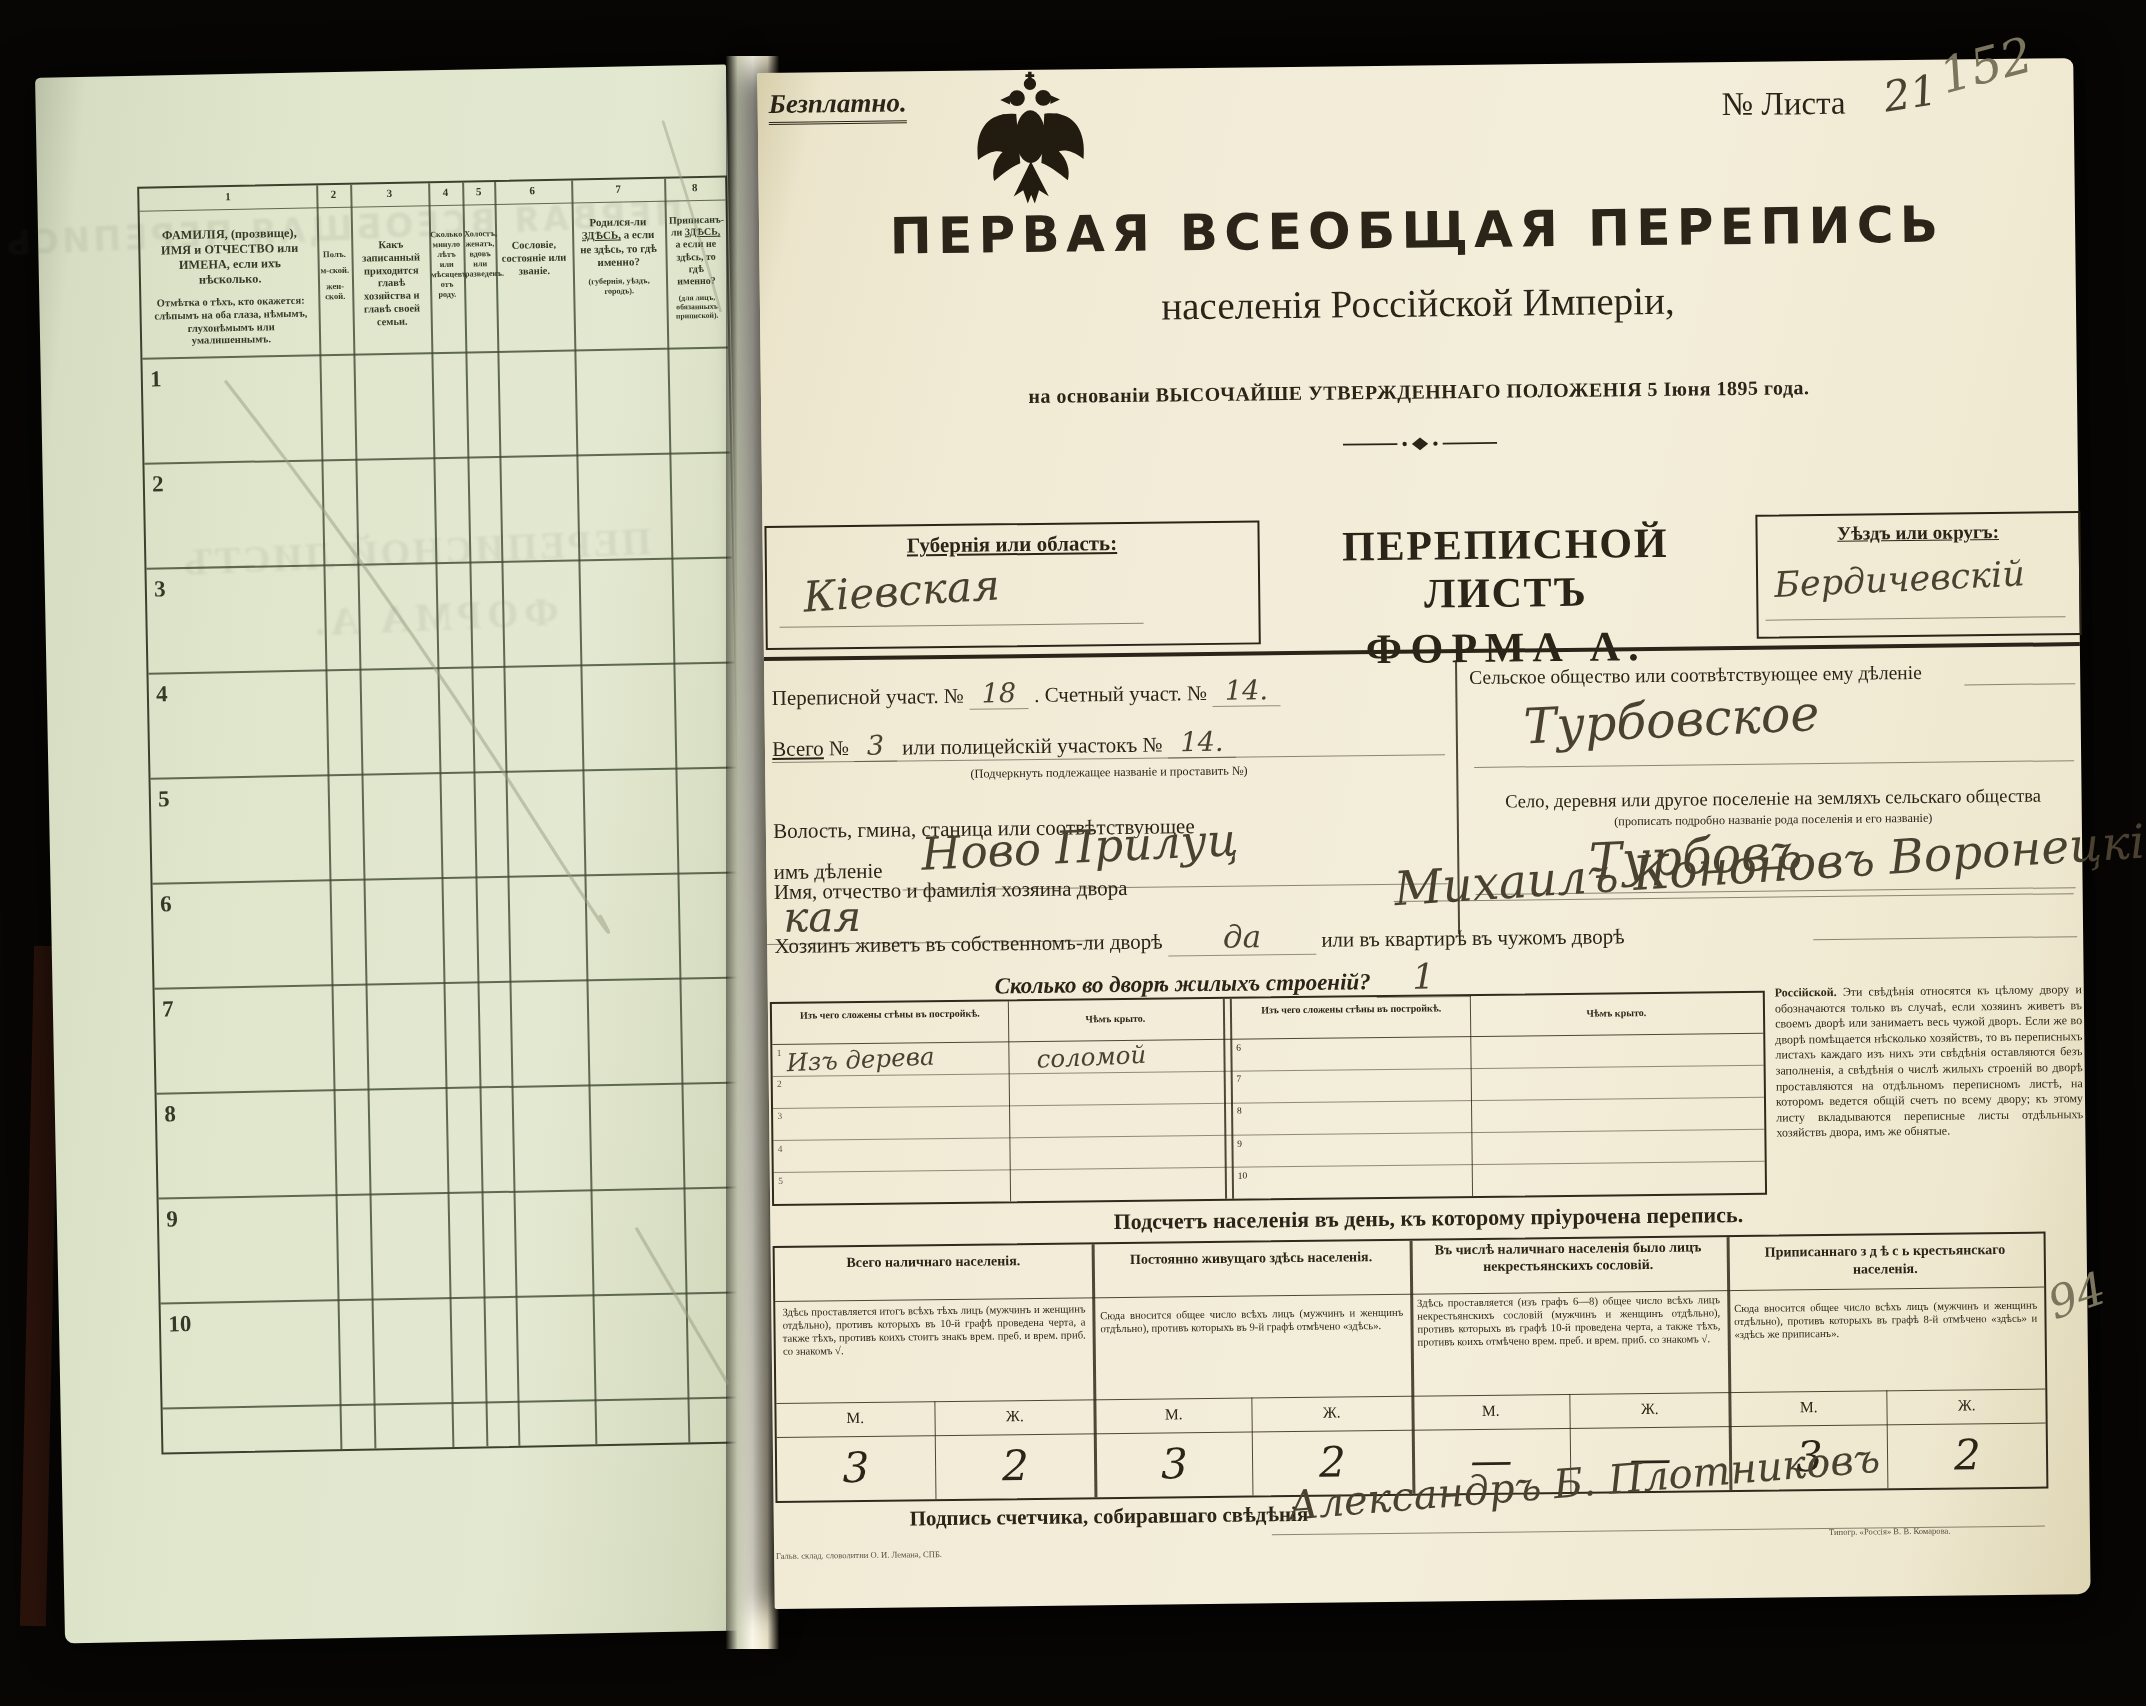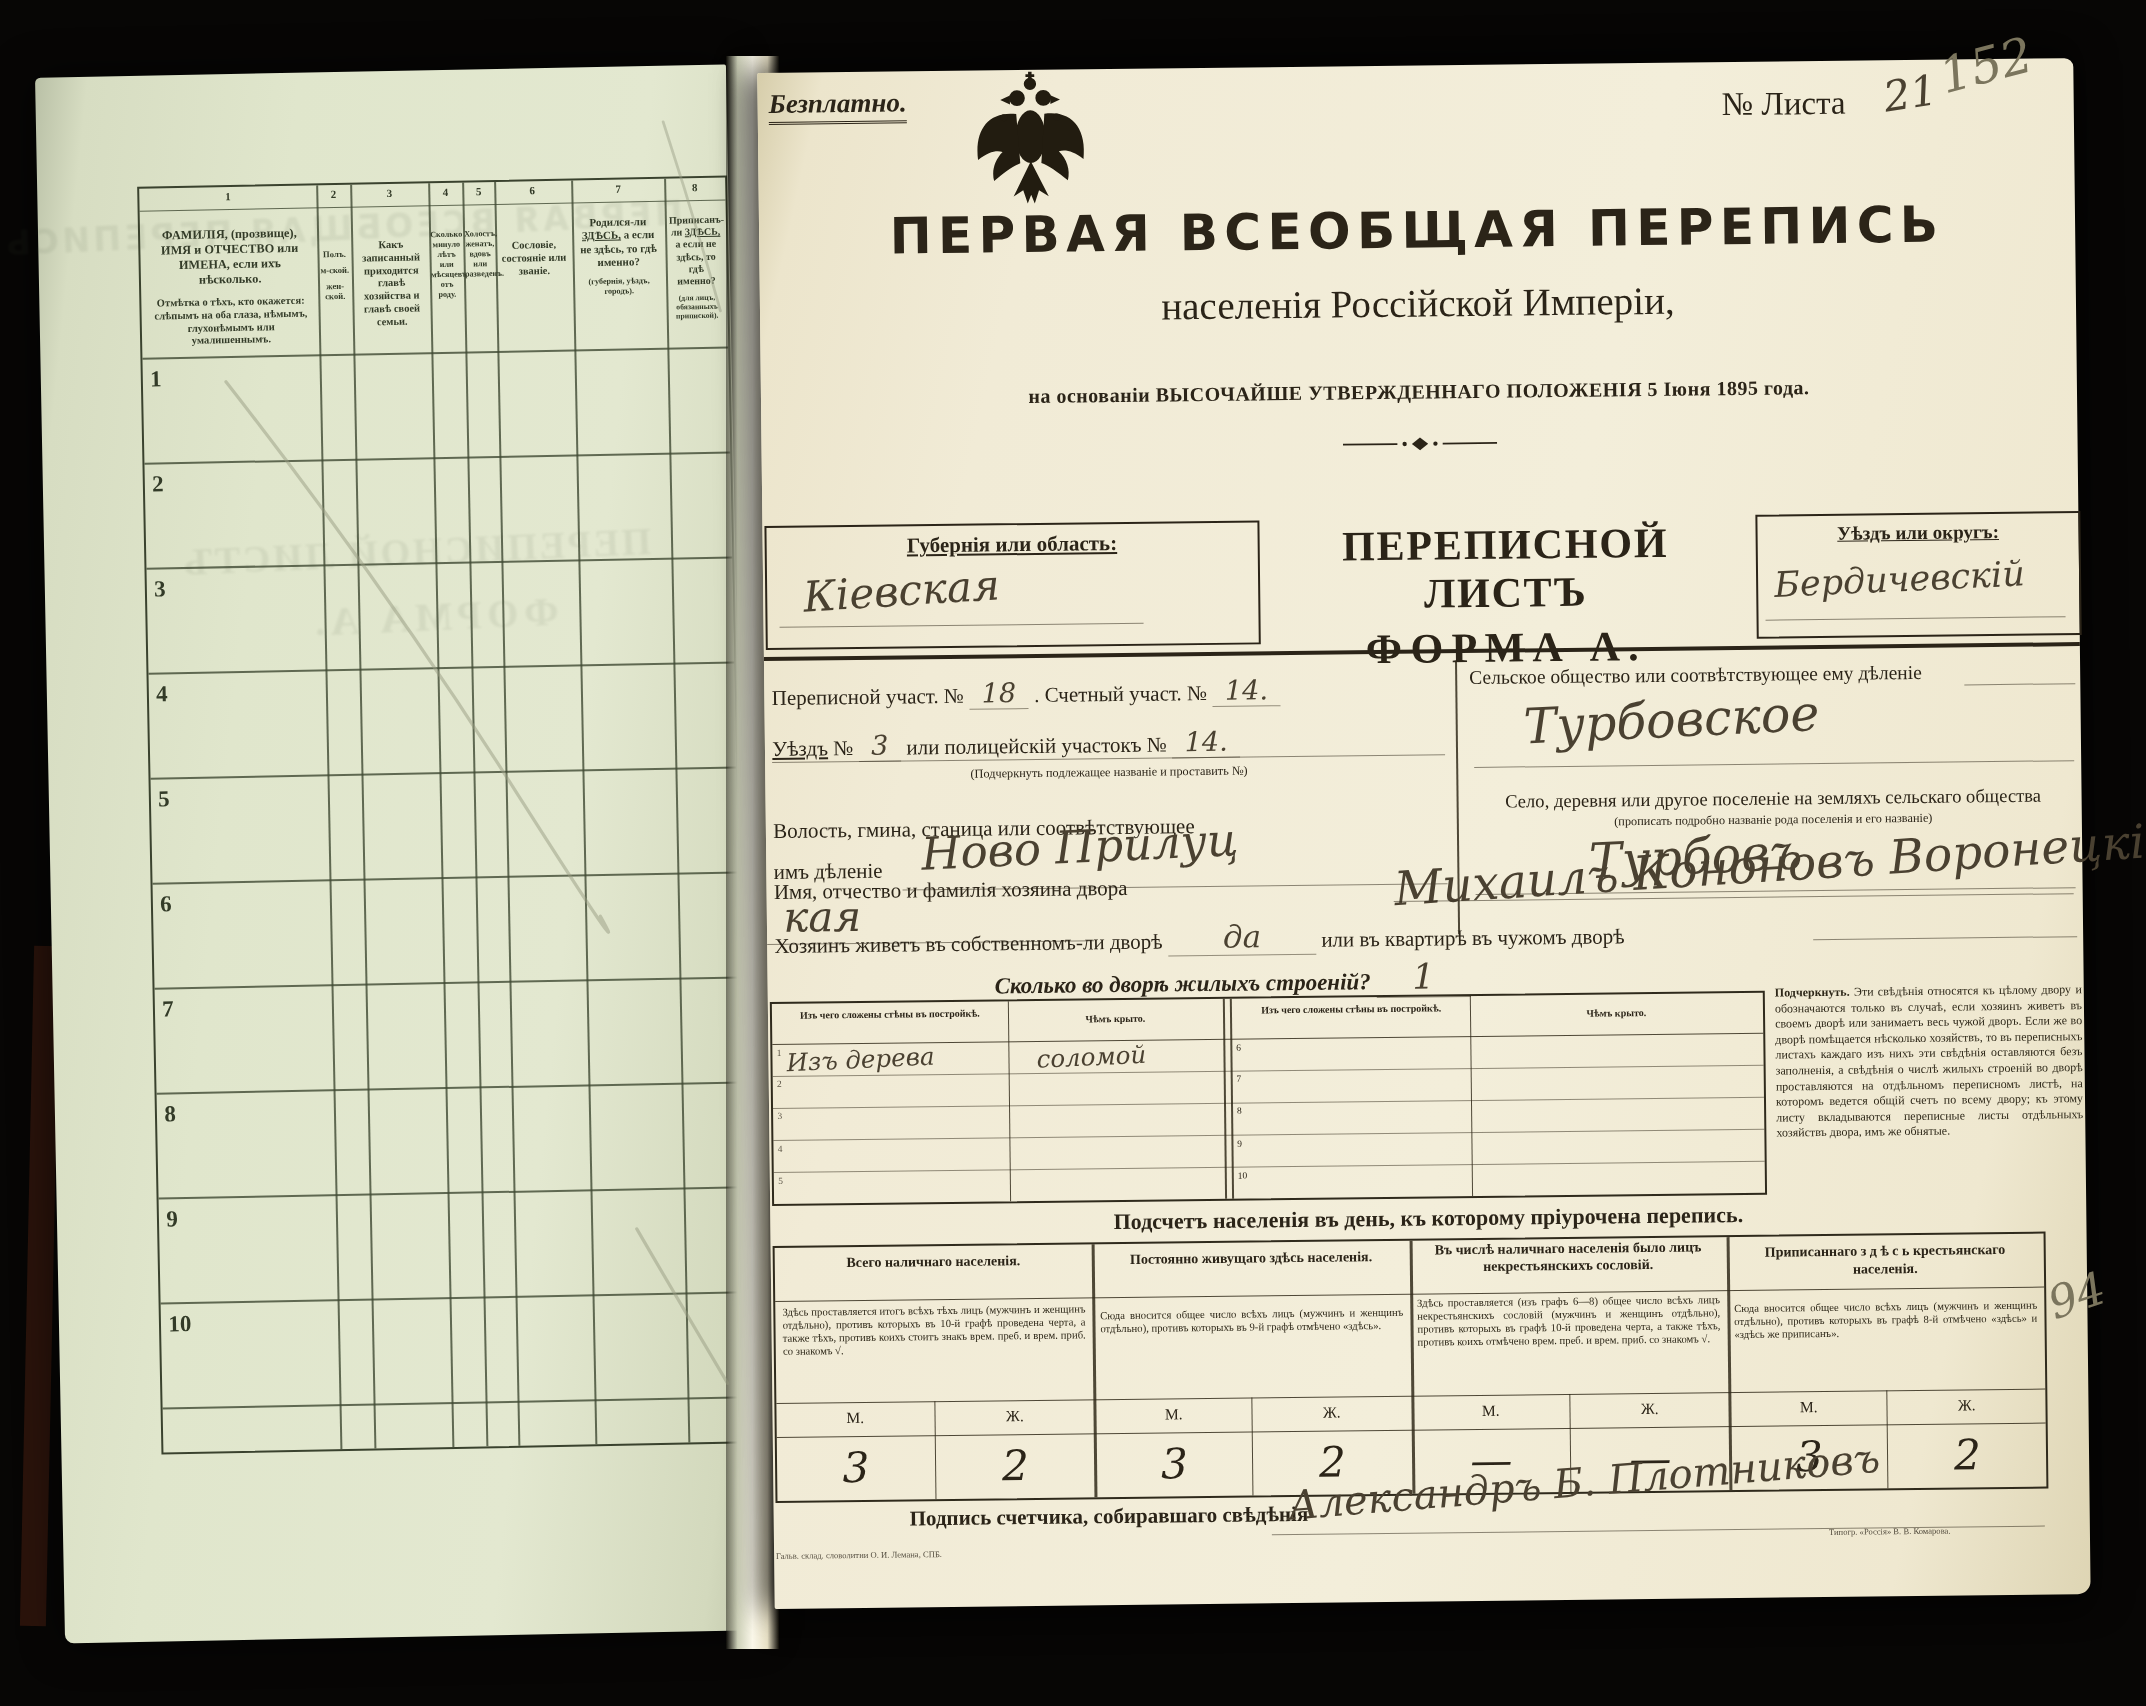"Уѣздъ" span { text: Уѣздъ -> Всего }
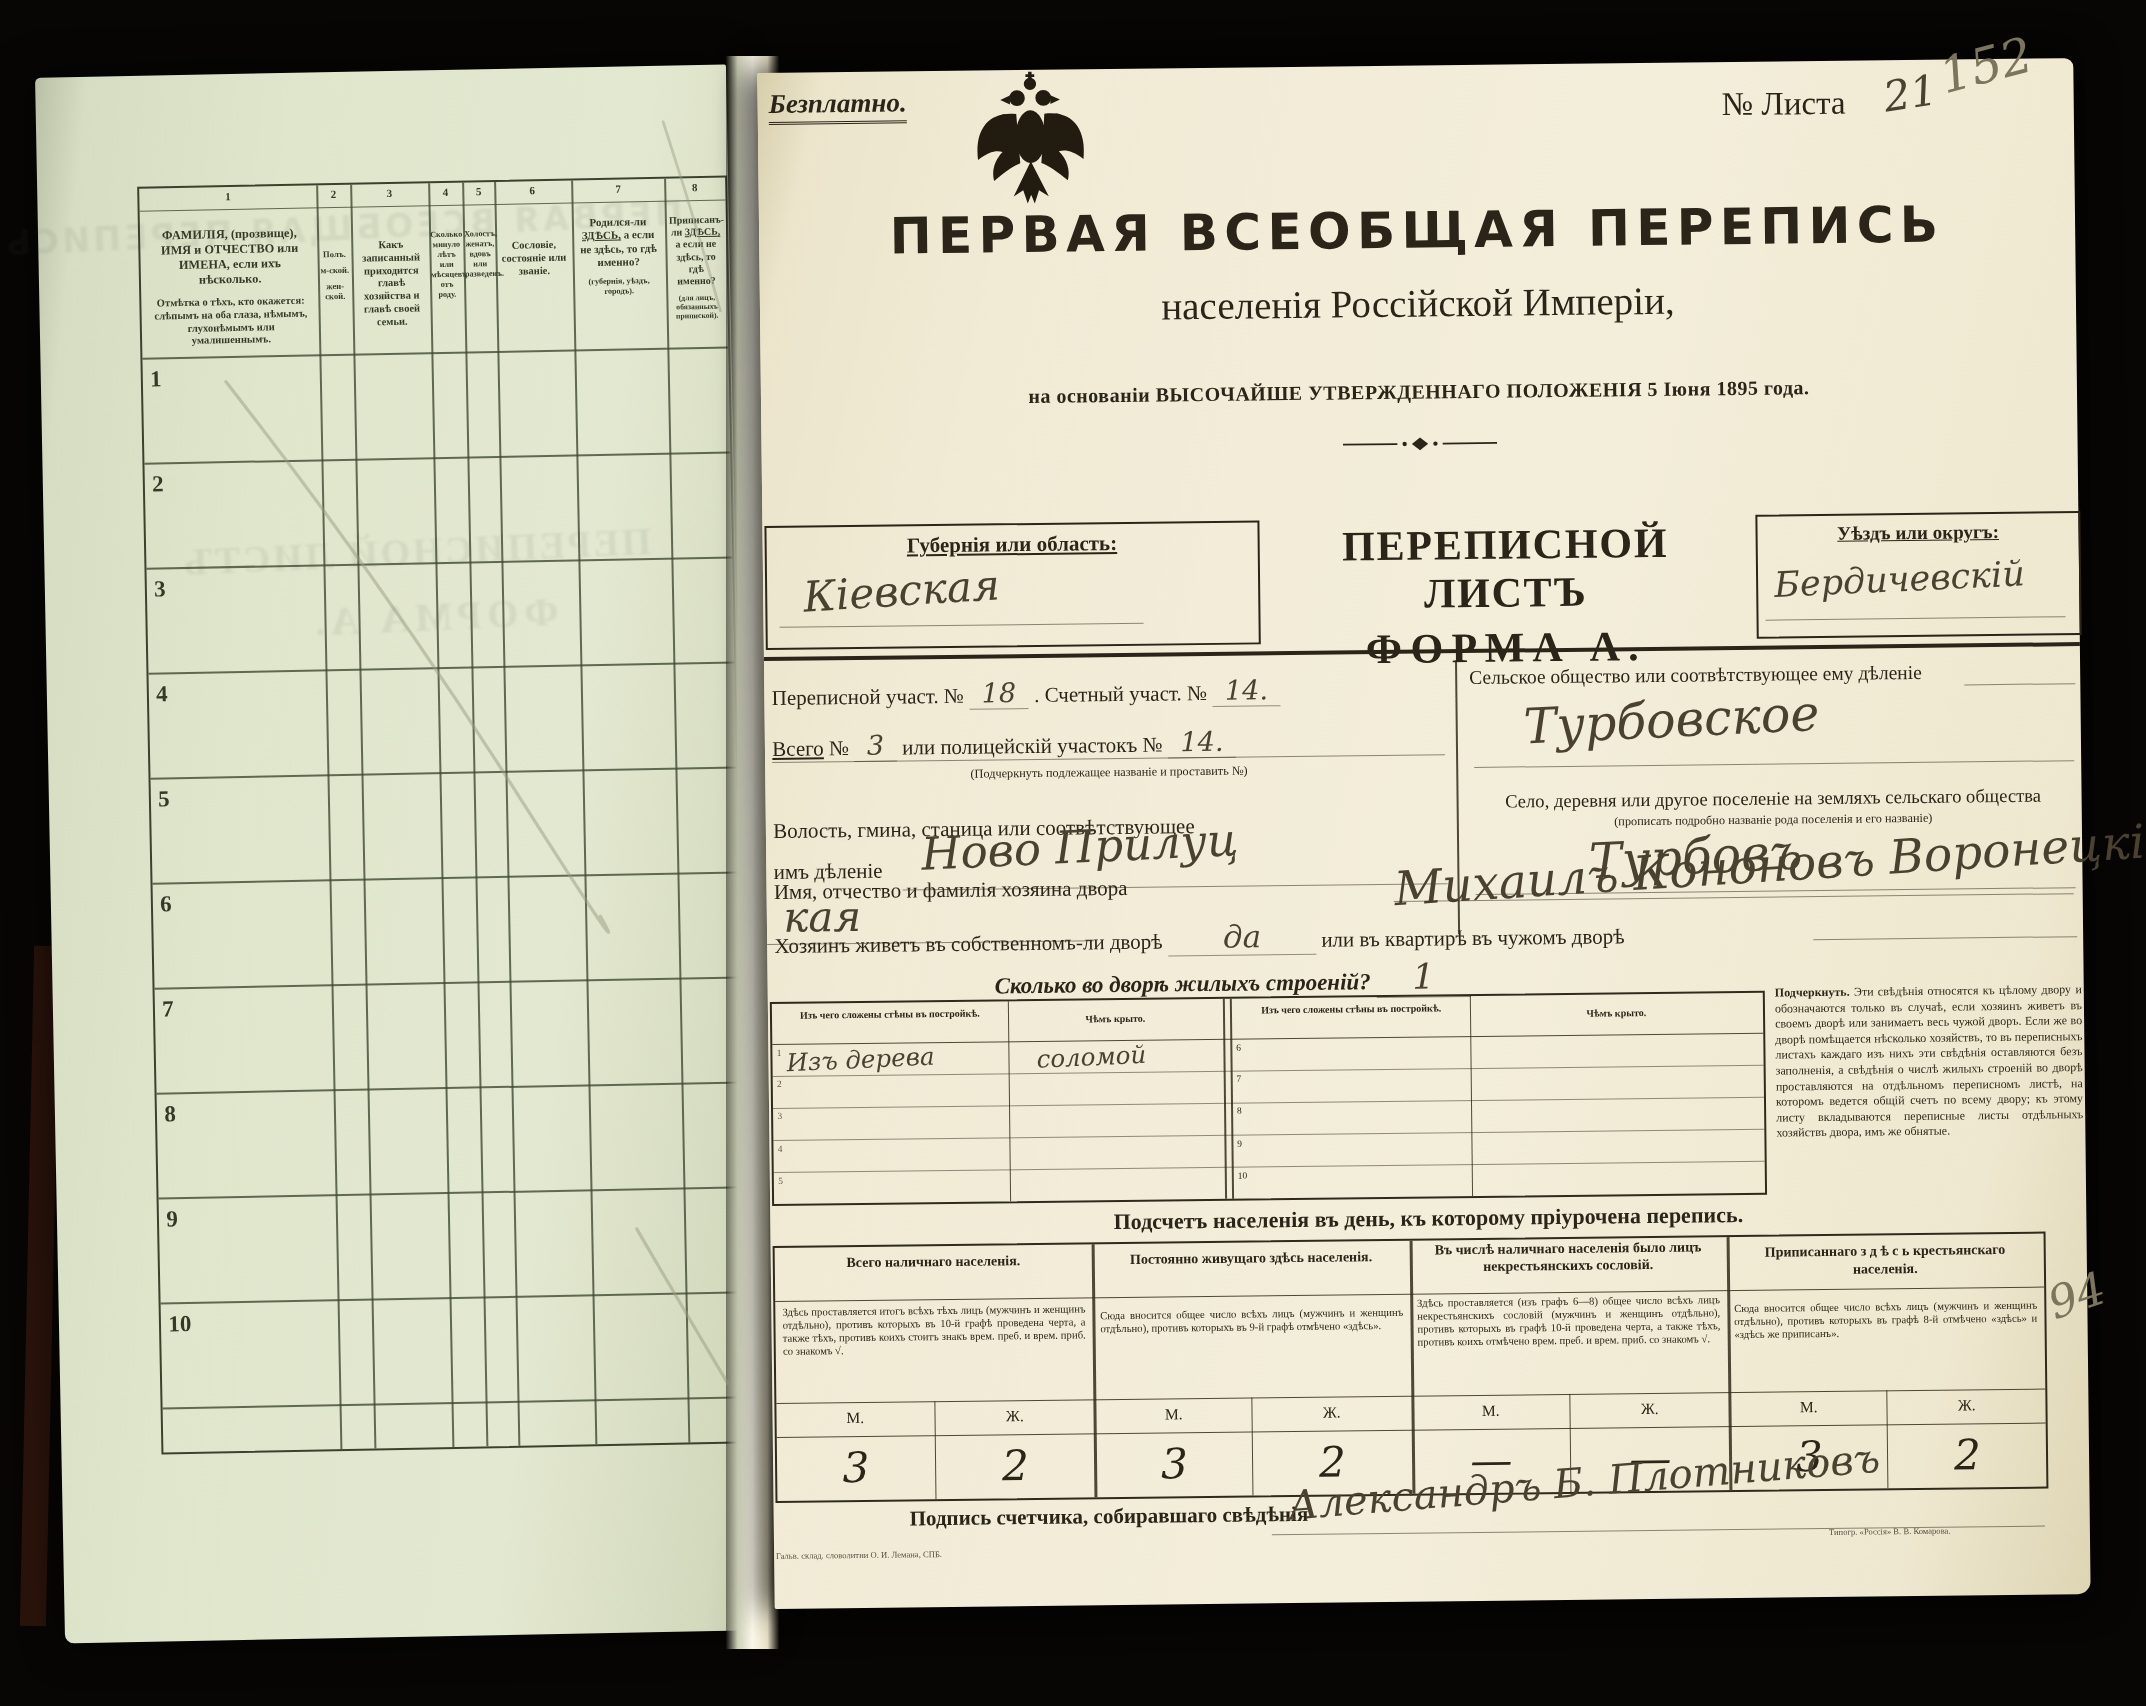"Подчеркнуть." span.b { text: Подчеркнуть -> Россійской }
